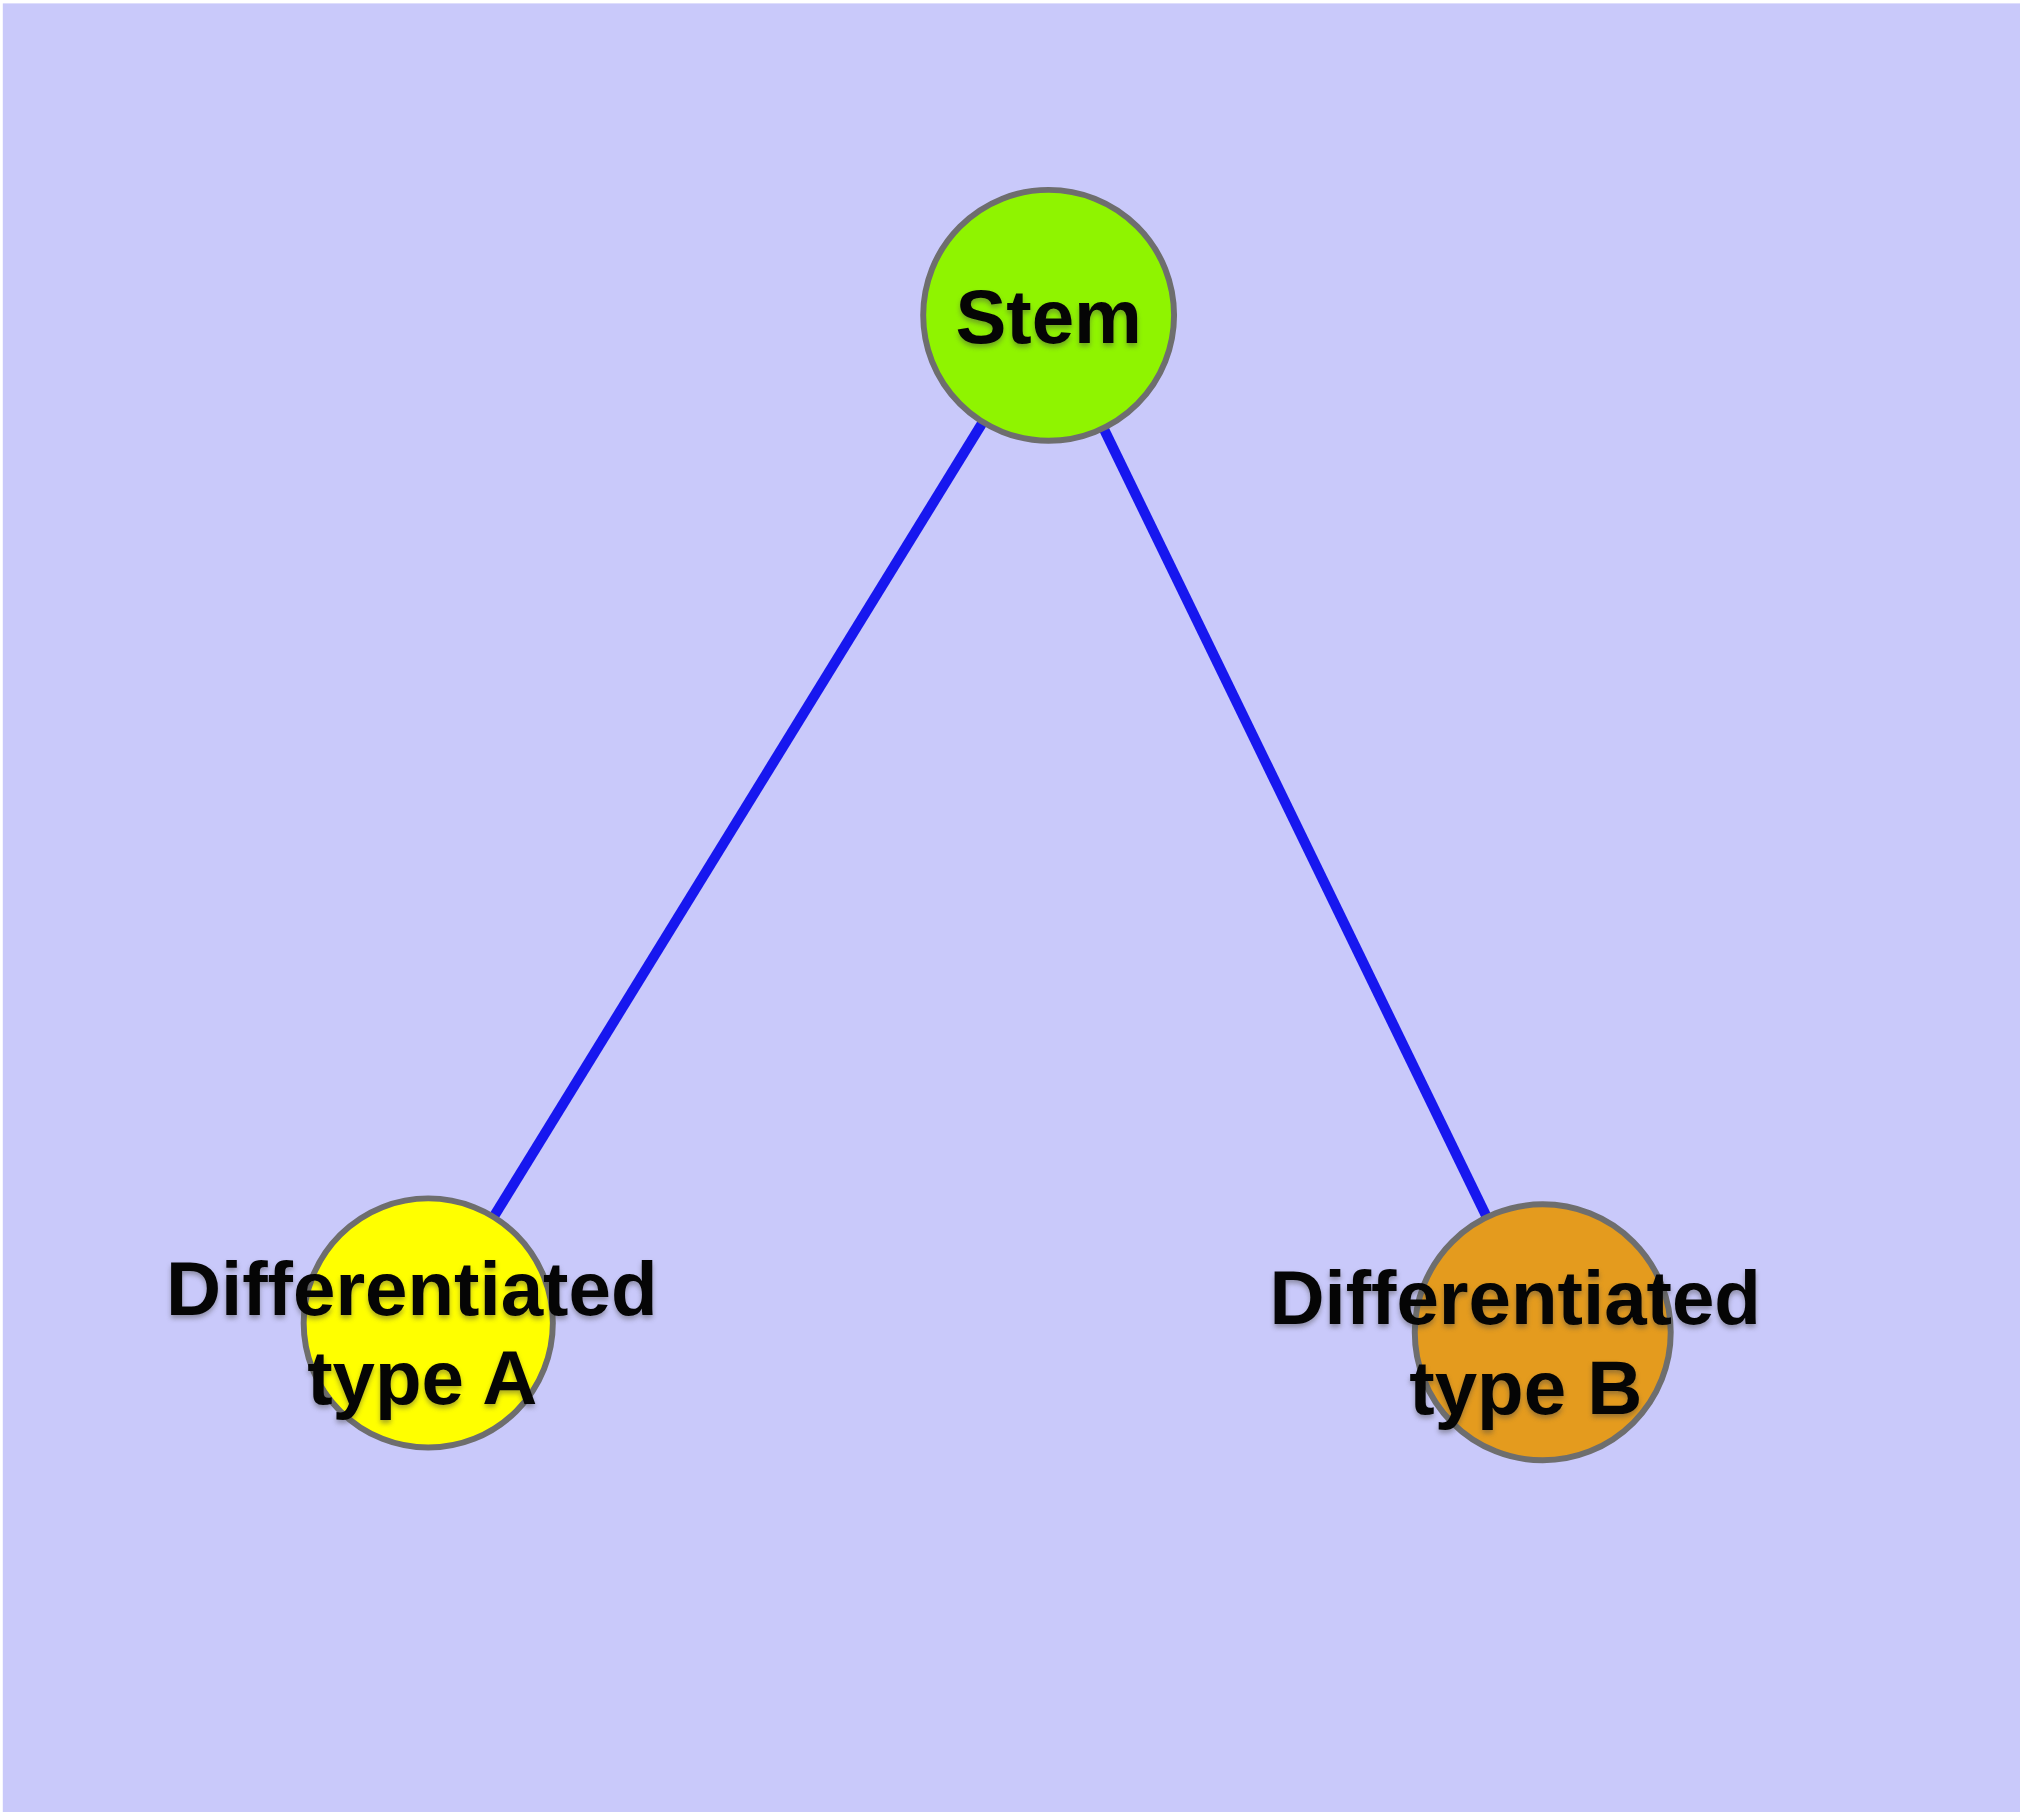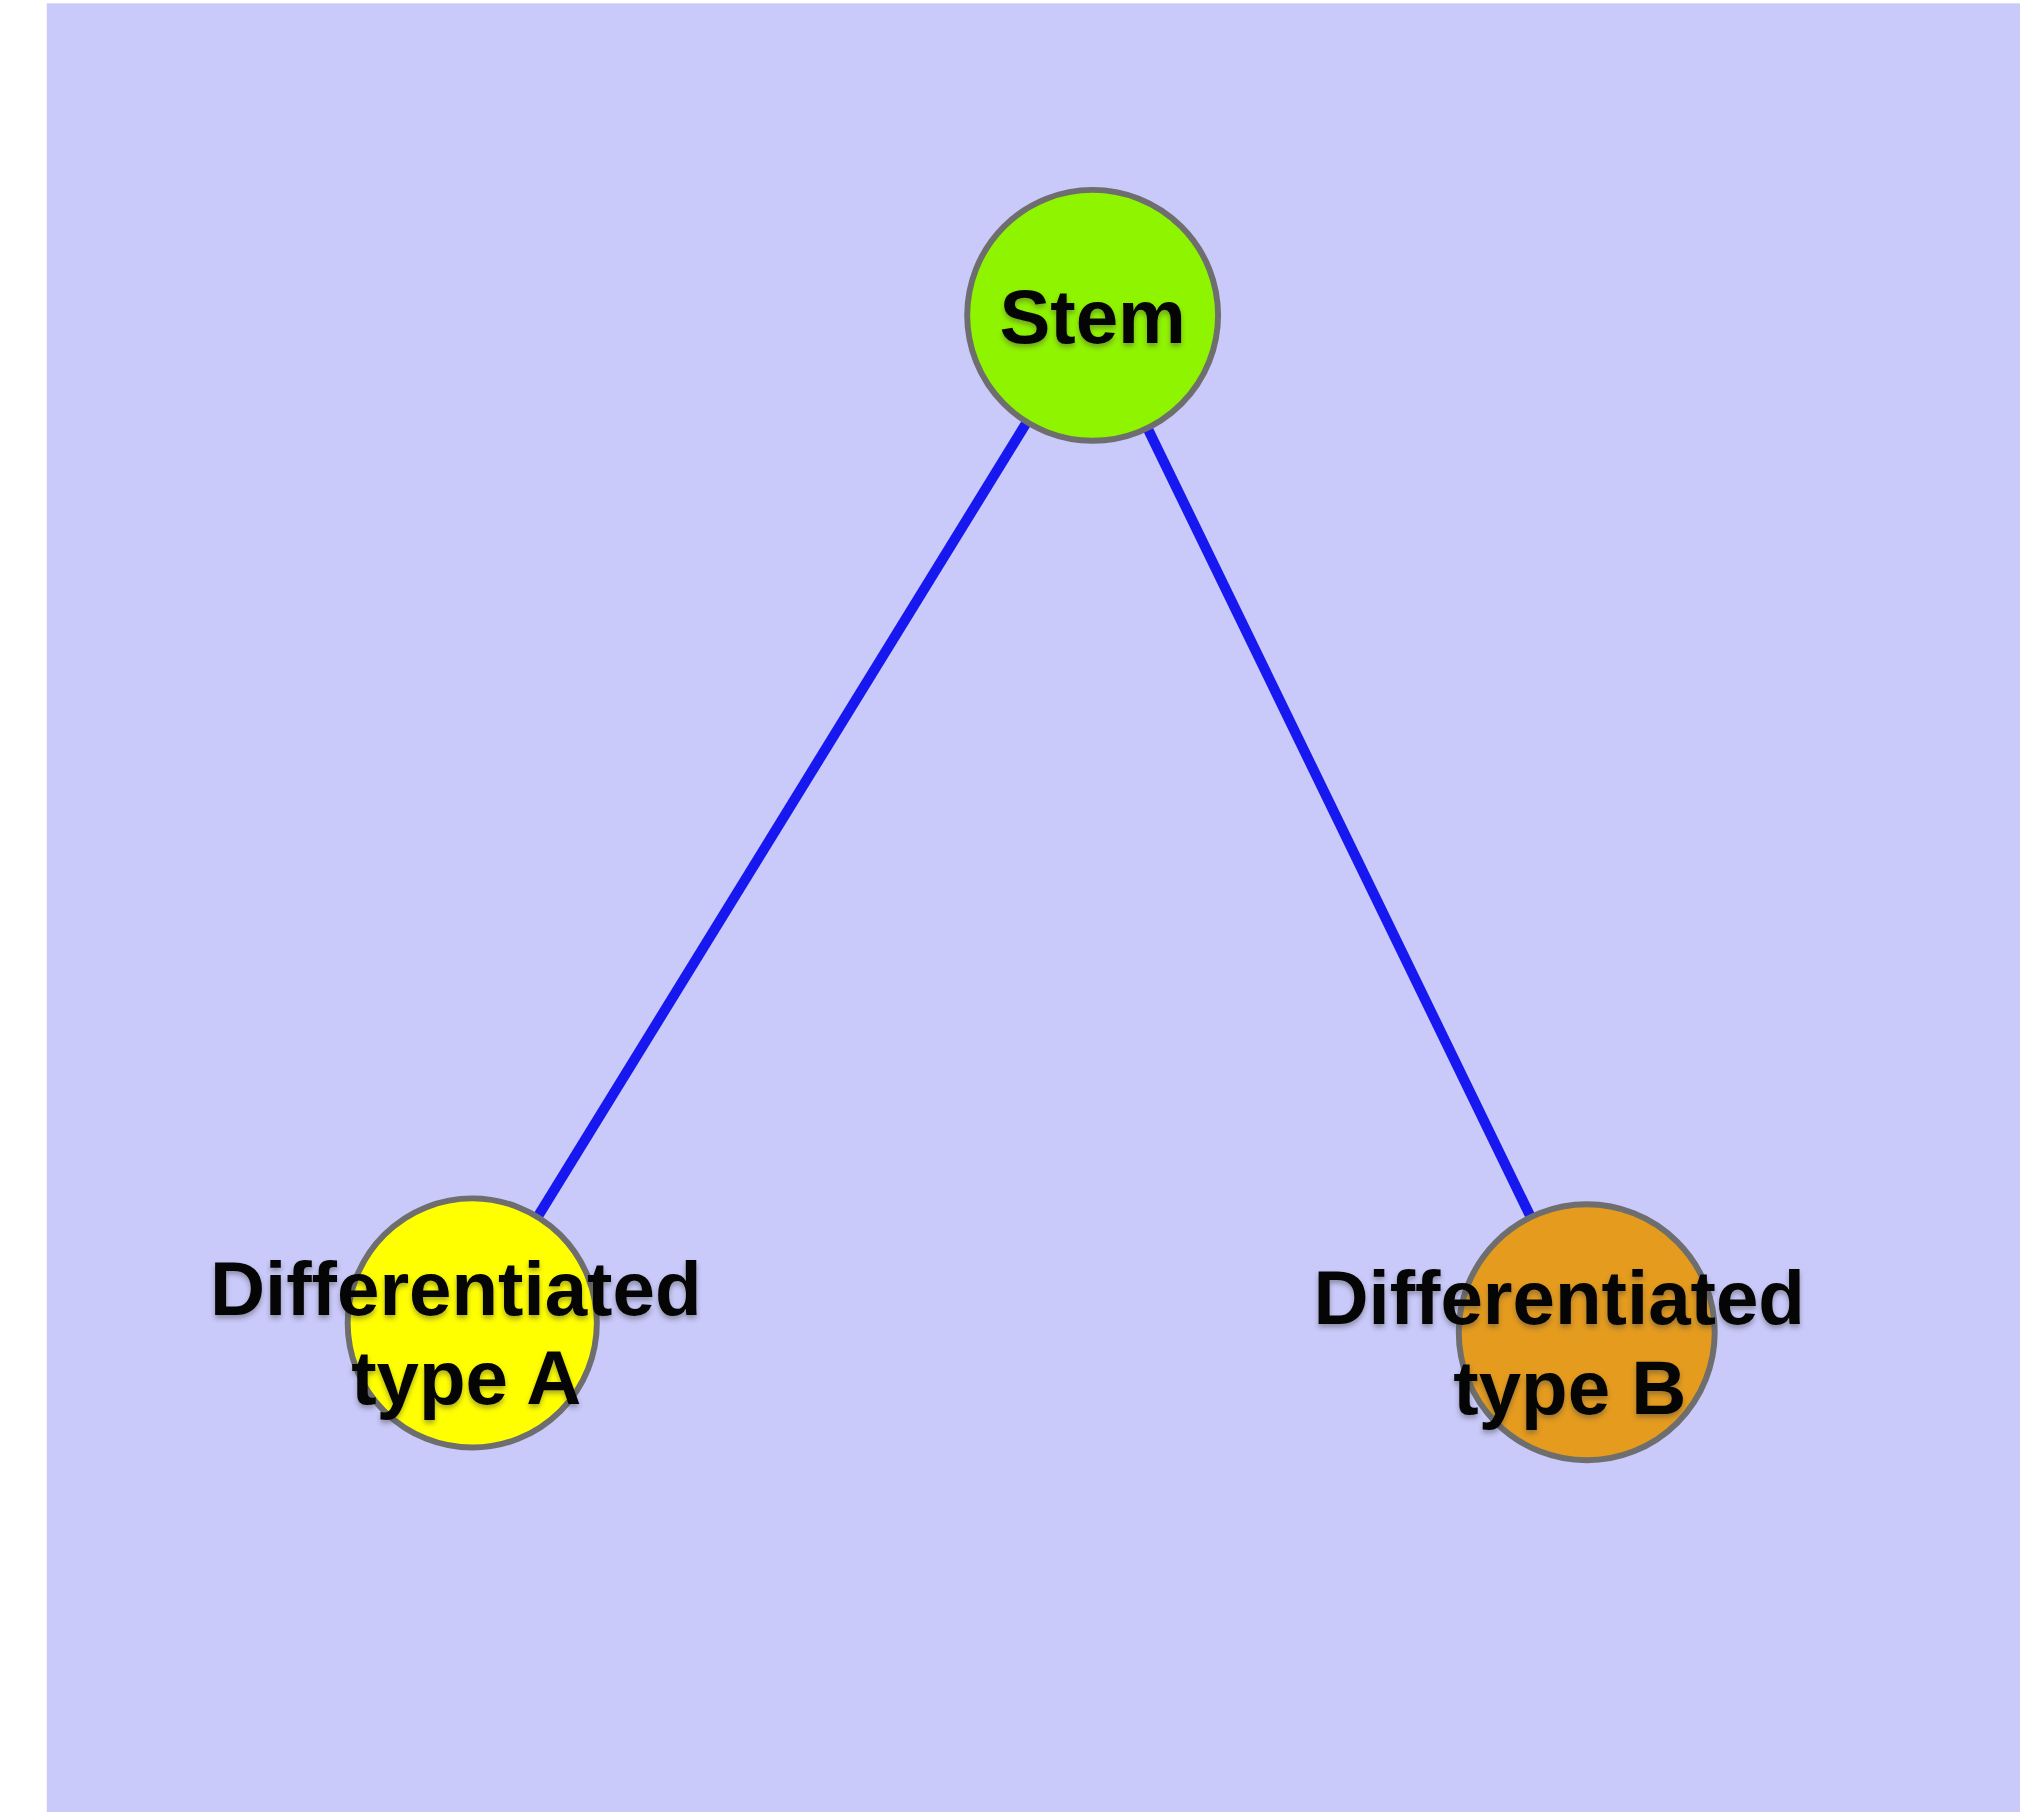"Stem" .canvas-wrap { margin-left: 44px -> none }
